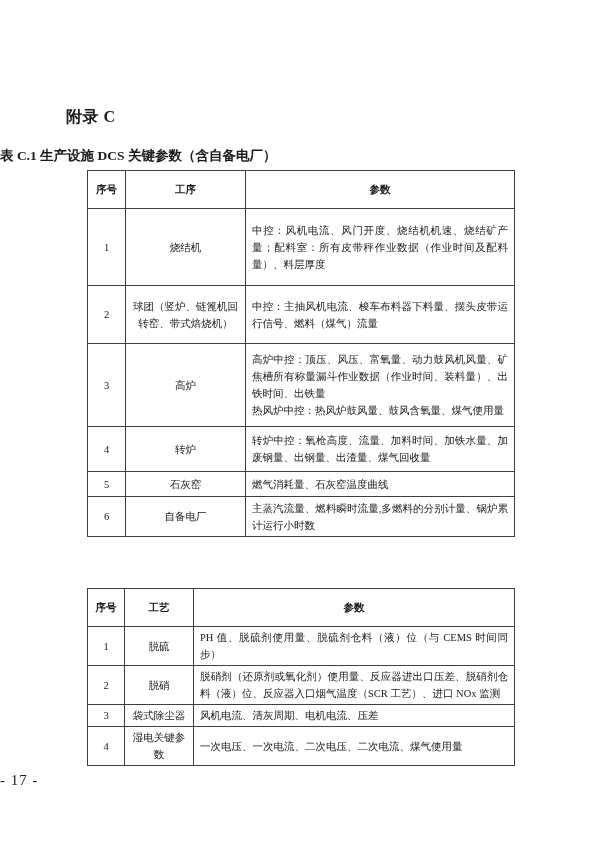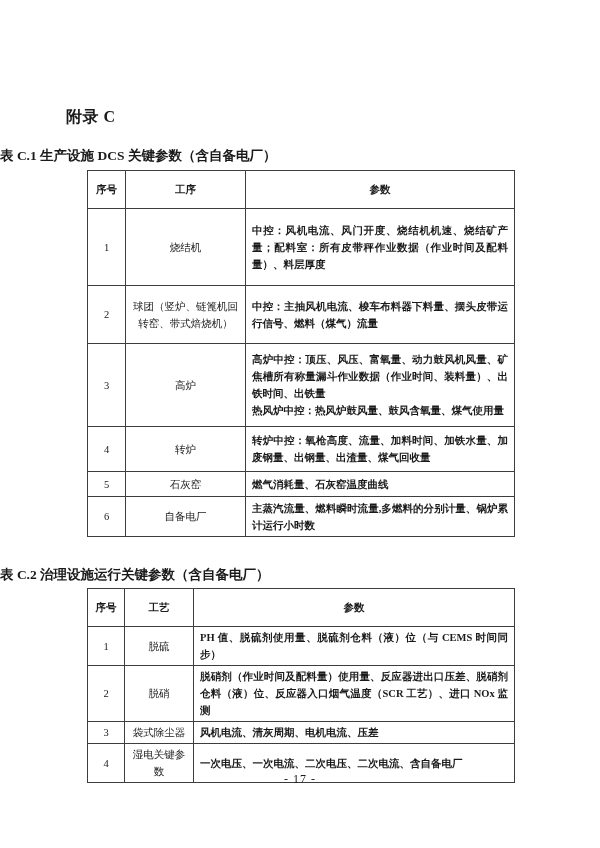"中控：风机电流、风门开度、烧结机机速、烧结矿产量；配料室：所有皮带秤作业数据（作" td.cell-param { font-weight: bold -> none }
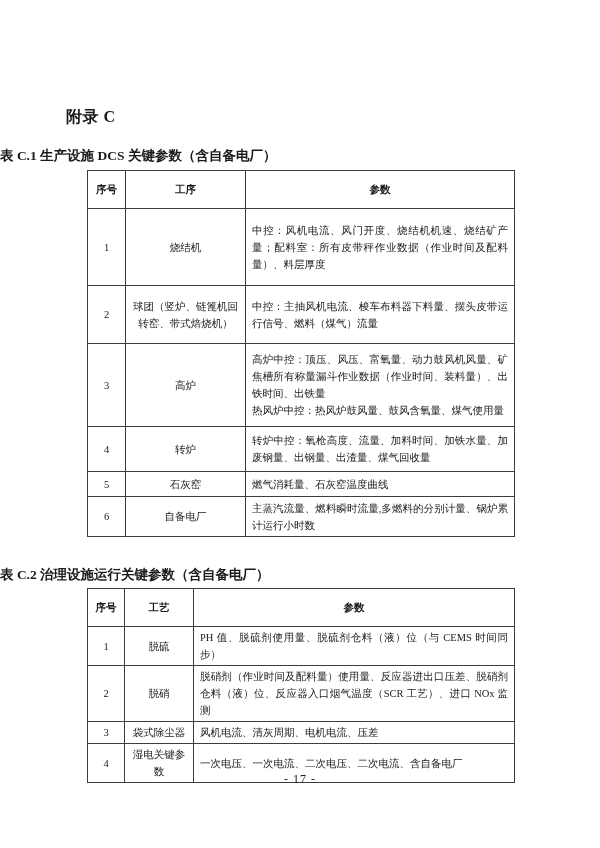"表 C.2 治理设施运行关键参数（含自备电厂）" div.table-title { html: <div>表 C.2 治理设施运行关键参数（含自备电厂）</div> -> none }
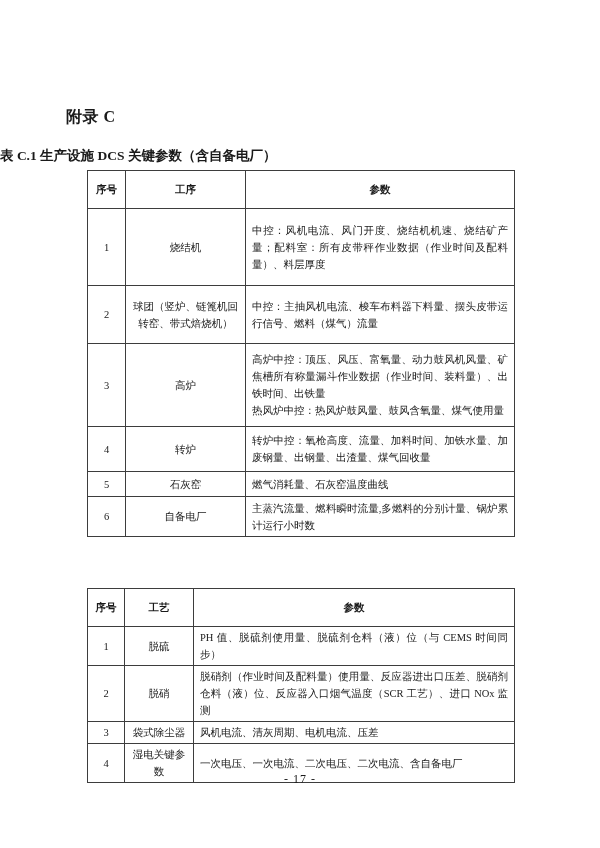"脱硝剂（作业时间及配料量）使用量、反应器进出口压差、脱硝剂仓料（液）位、反应器入" td.cell-param { text: 作业时间及配料量 -> 还原剂或氧化剂 }
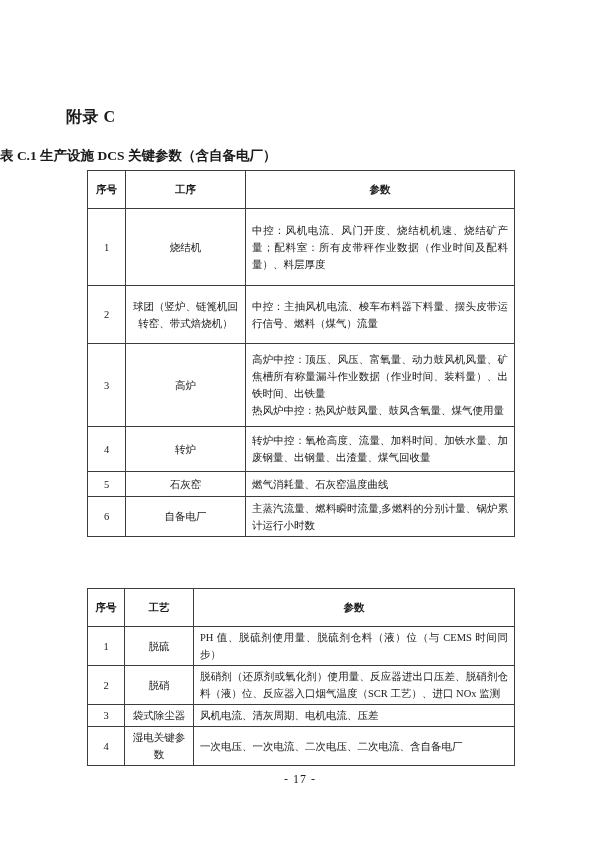"一次电压、一次电流、二次电压、二次电流、含自备电厂" td.cell-param { text: 含自备电厂 -> 煤气使用量 }
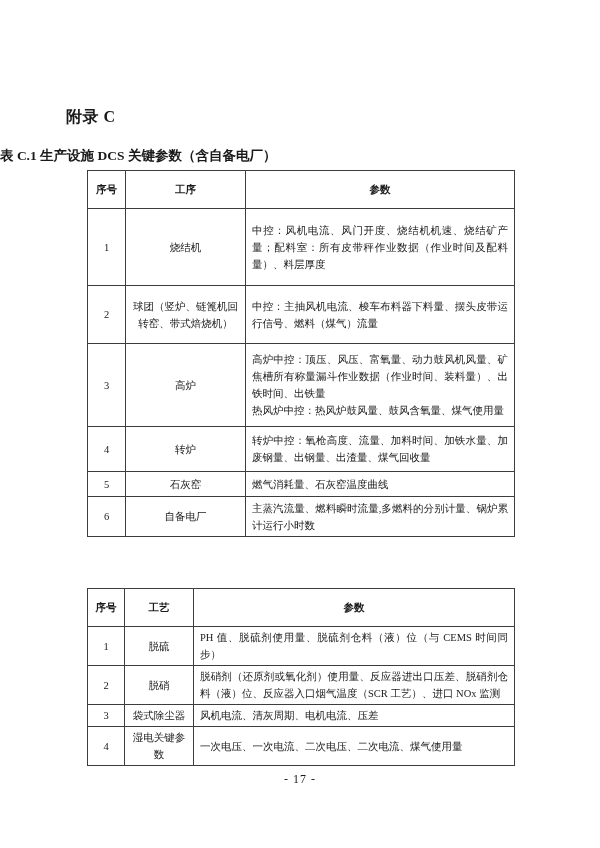"- 17 -" .page-footer { font-size: 12px -> 15px; text-align: center -> left }
